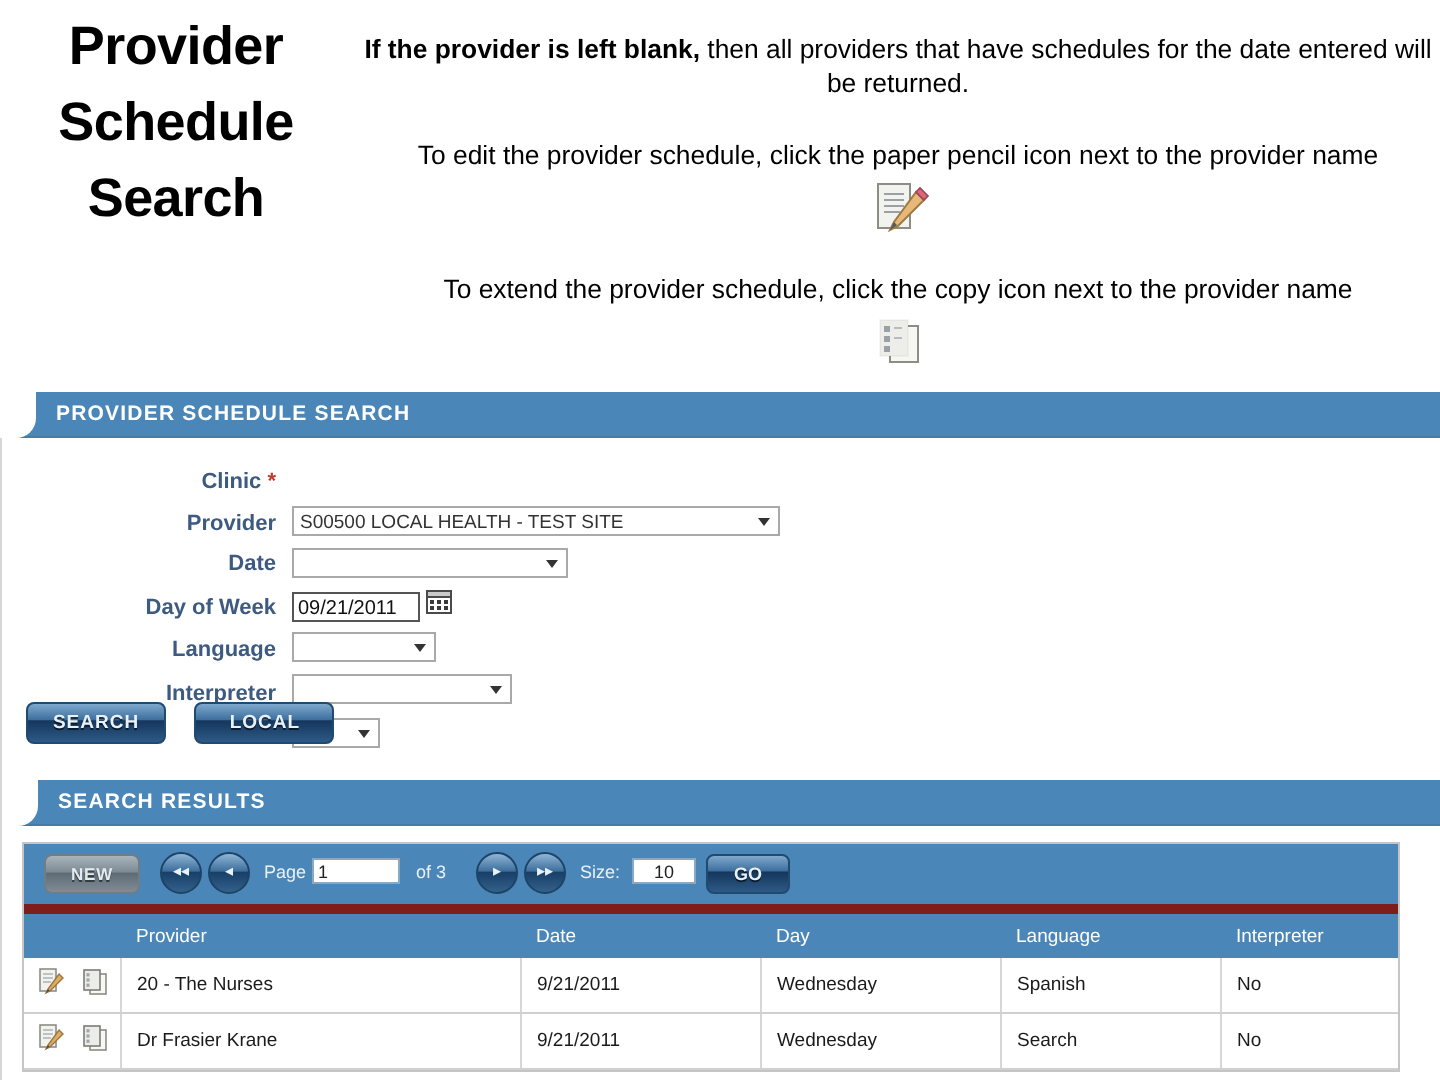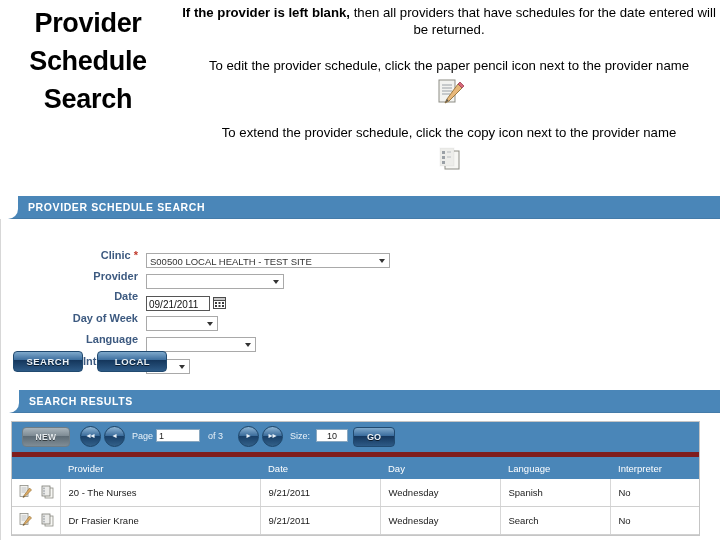"If the provider is left" .note.n1 { margin-top: 4px -> 16px }
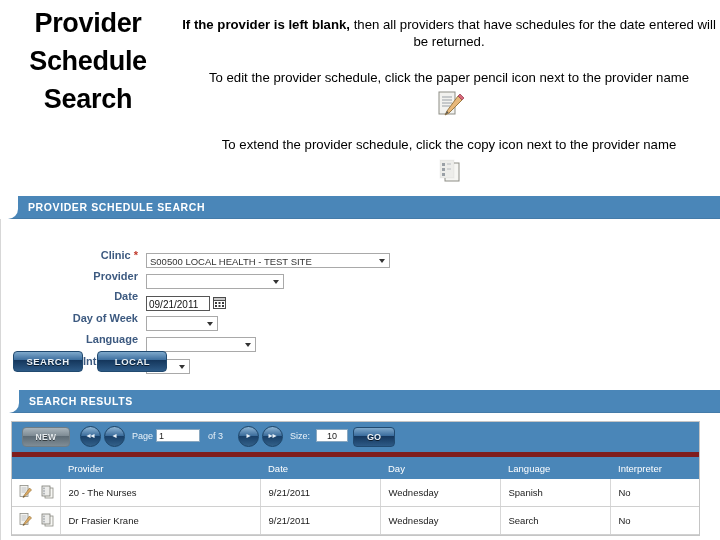"Clinic *" .flabel { top: 20px -> 6px }
